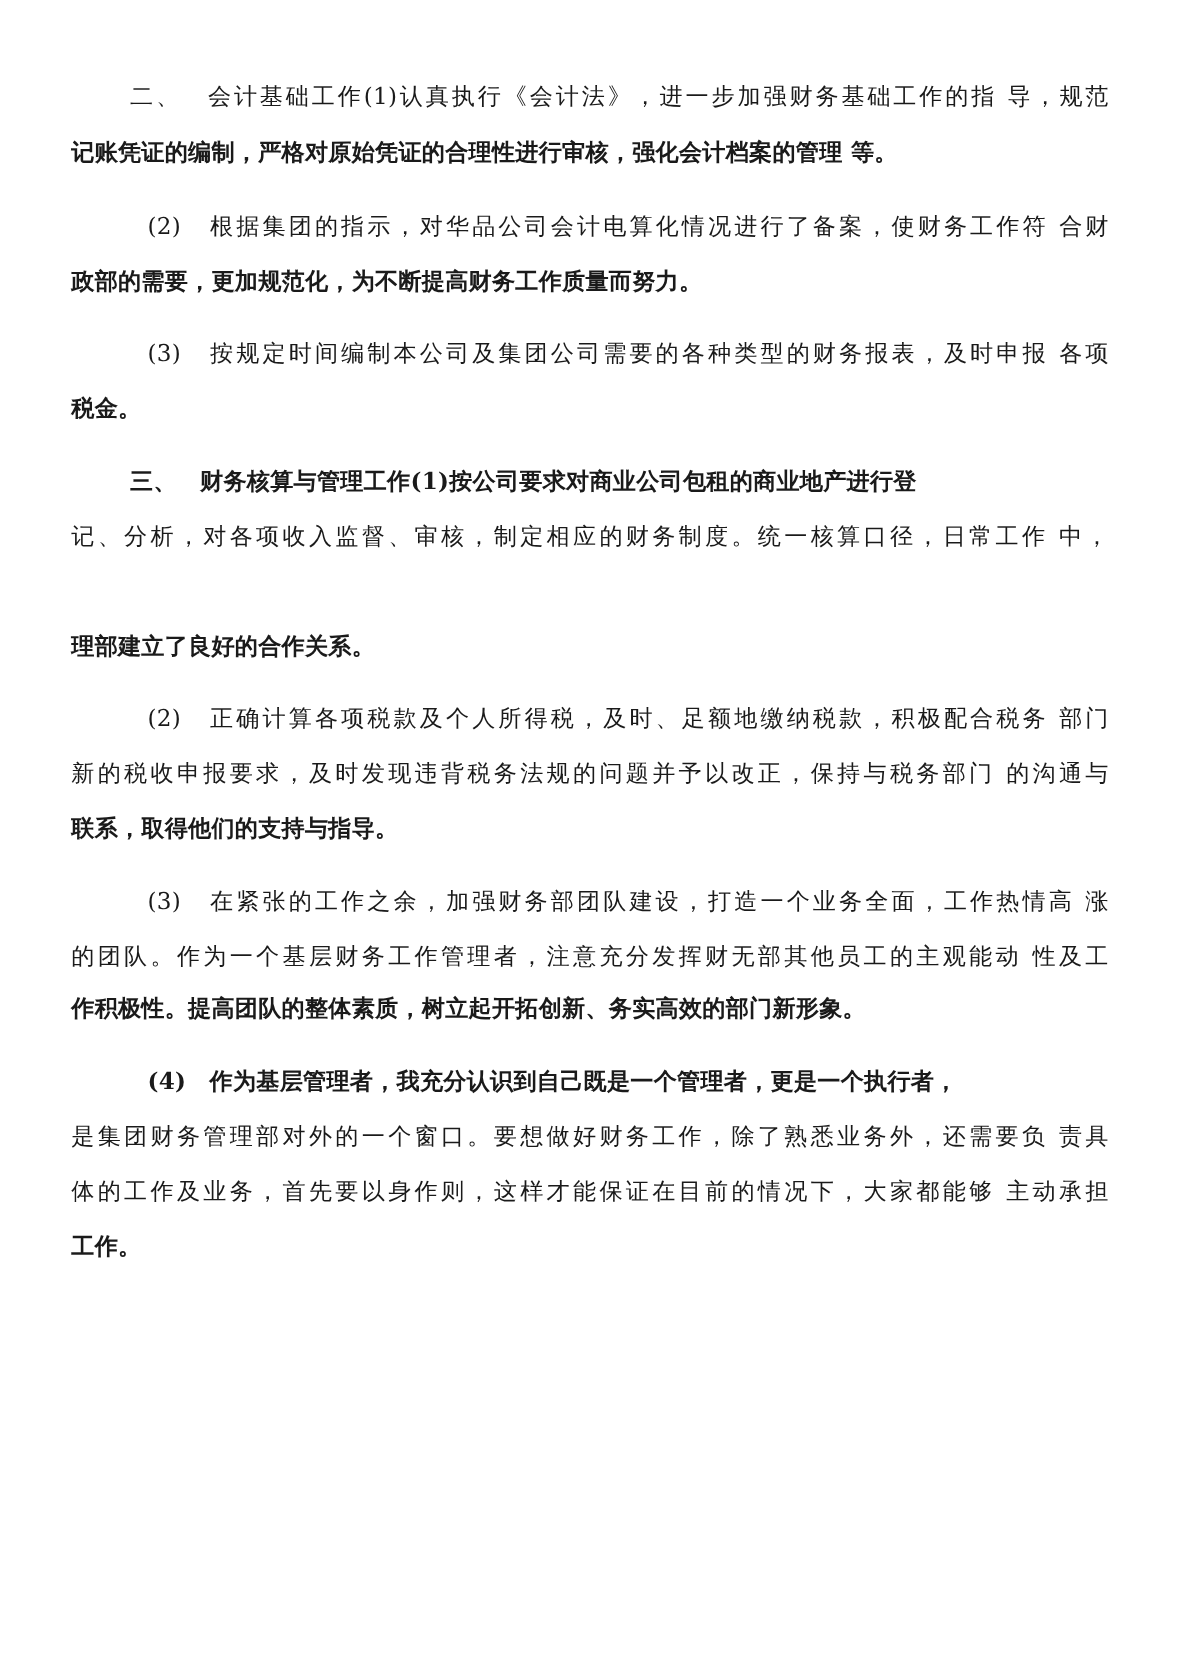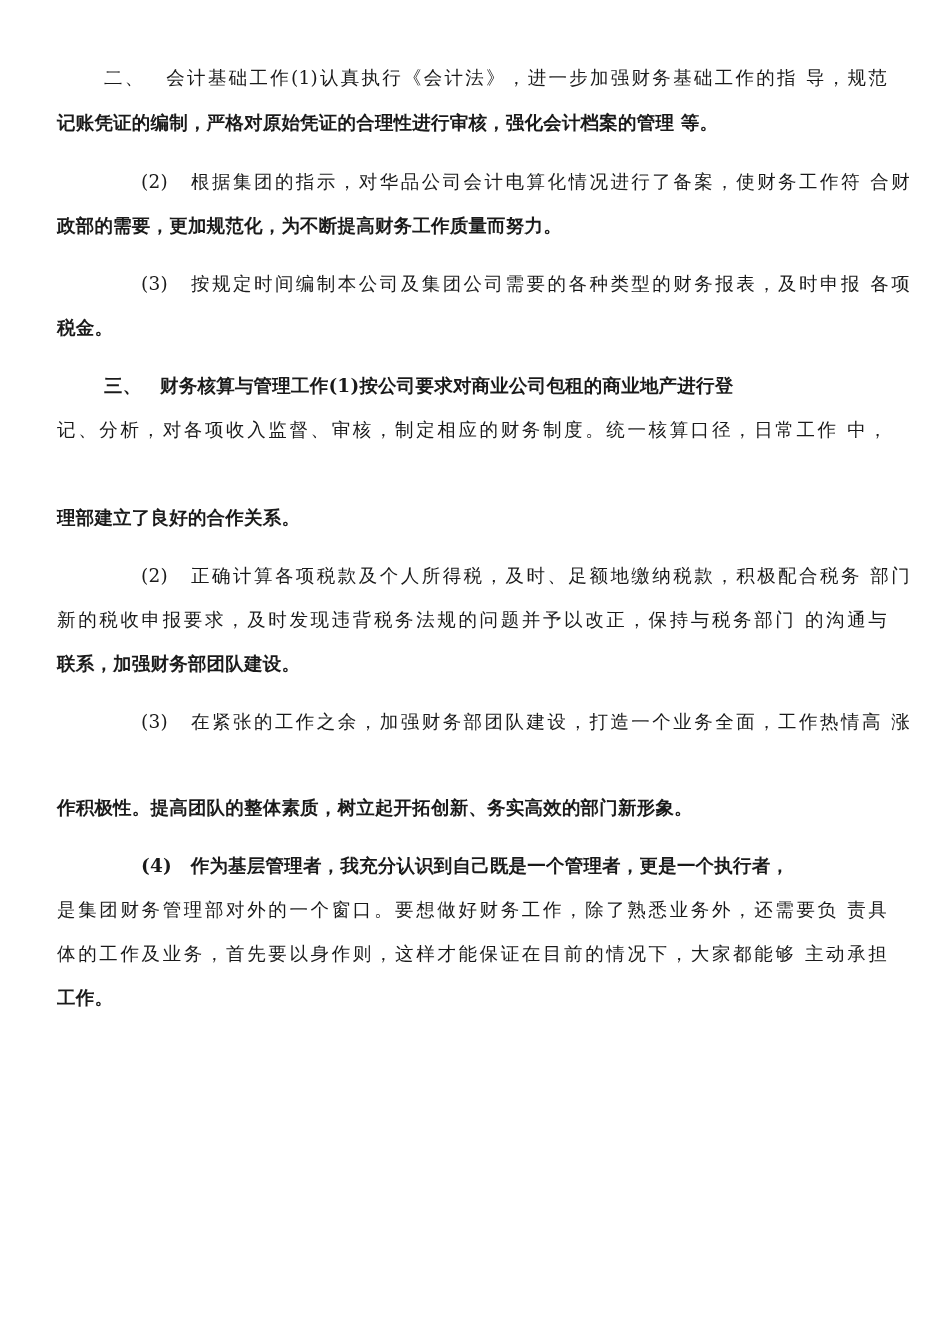"(2) 根据集团的指示，对华品公司会计电算化情况进行了备案，使财务工作符 合财" .line.indent2 { margin-left: 23px -> none }
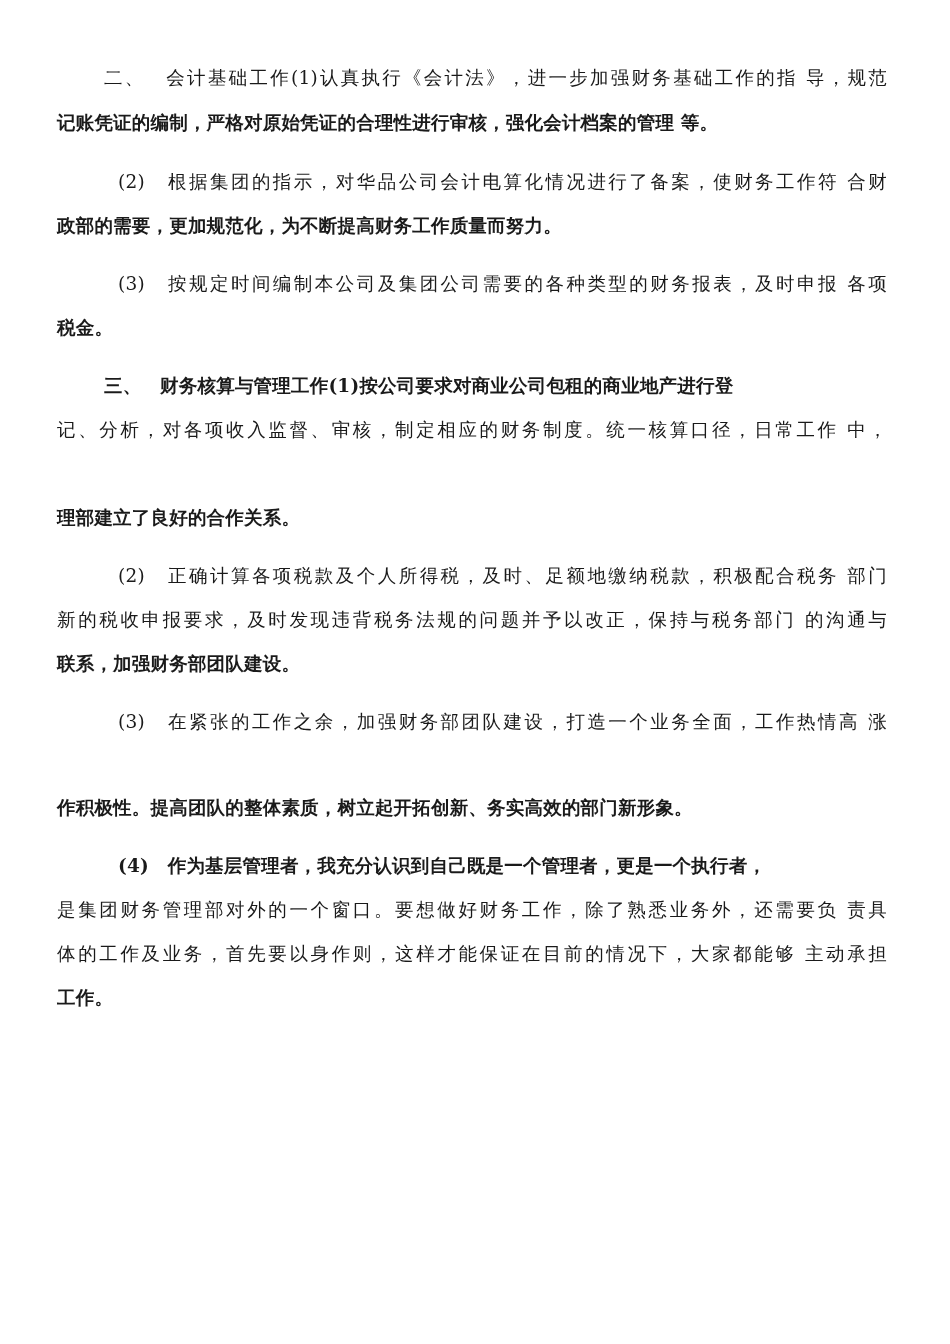"联系，加强财务部团队建设。" div.line { text: 加强财务部团队建设 -> 取得他们的支持与指导 }
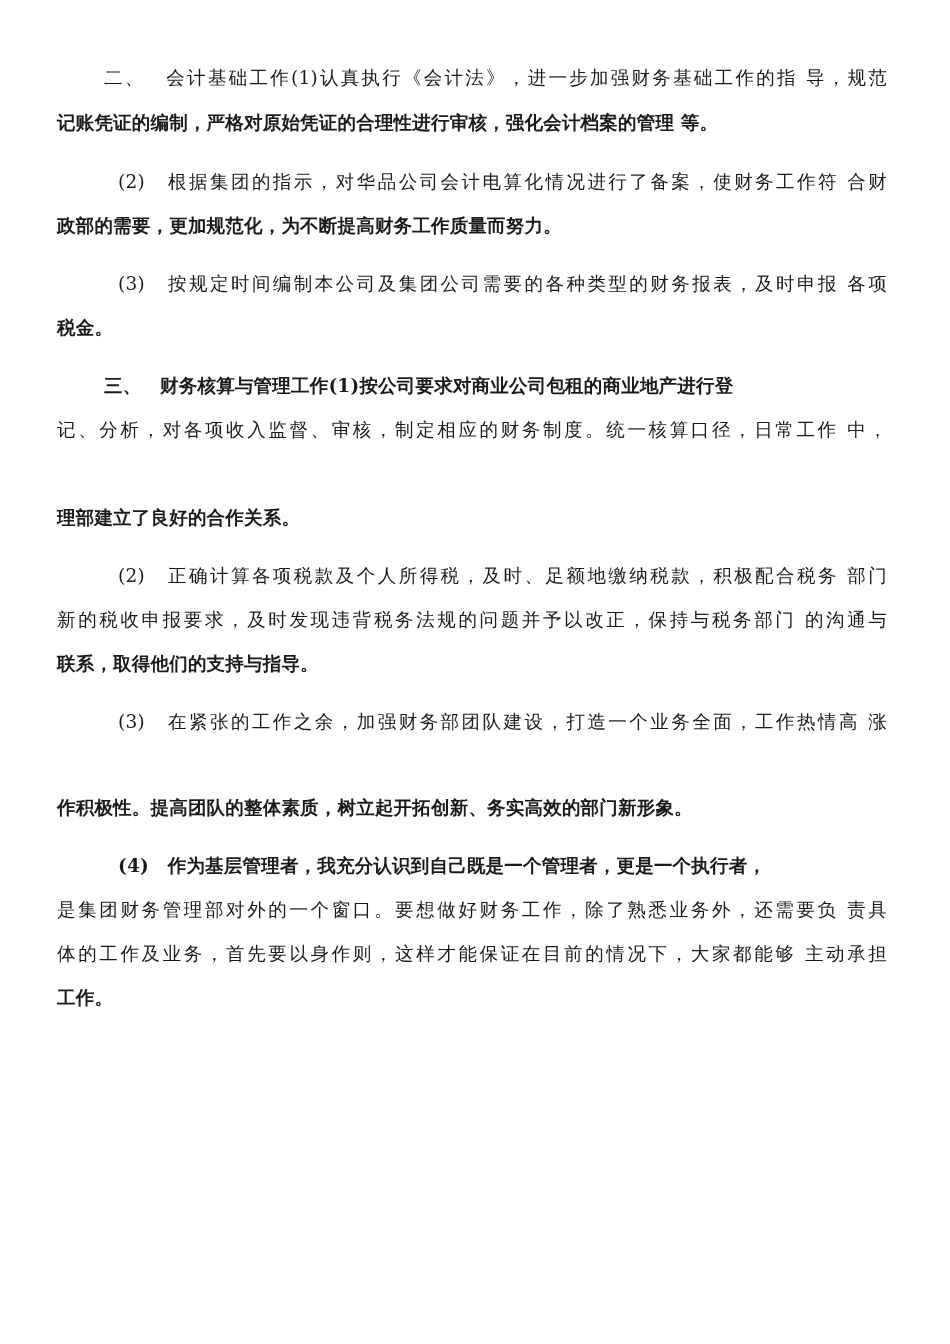"的团队。作为一个基层财务工作管理者，注意充分发挥财无部其他员工的主观能动 性及工" div.line { html: none -> <div>的团队。作为一个基层财务工作管理者，注意充分发挥财无部其他员工的主观能动 性及工</div> }
